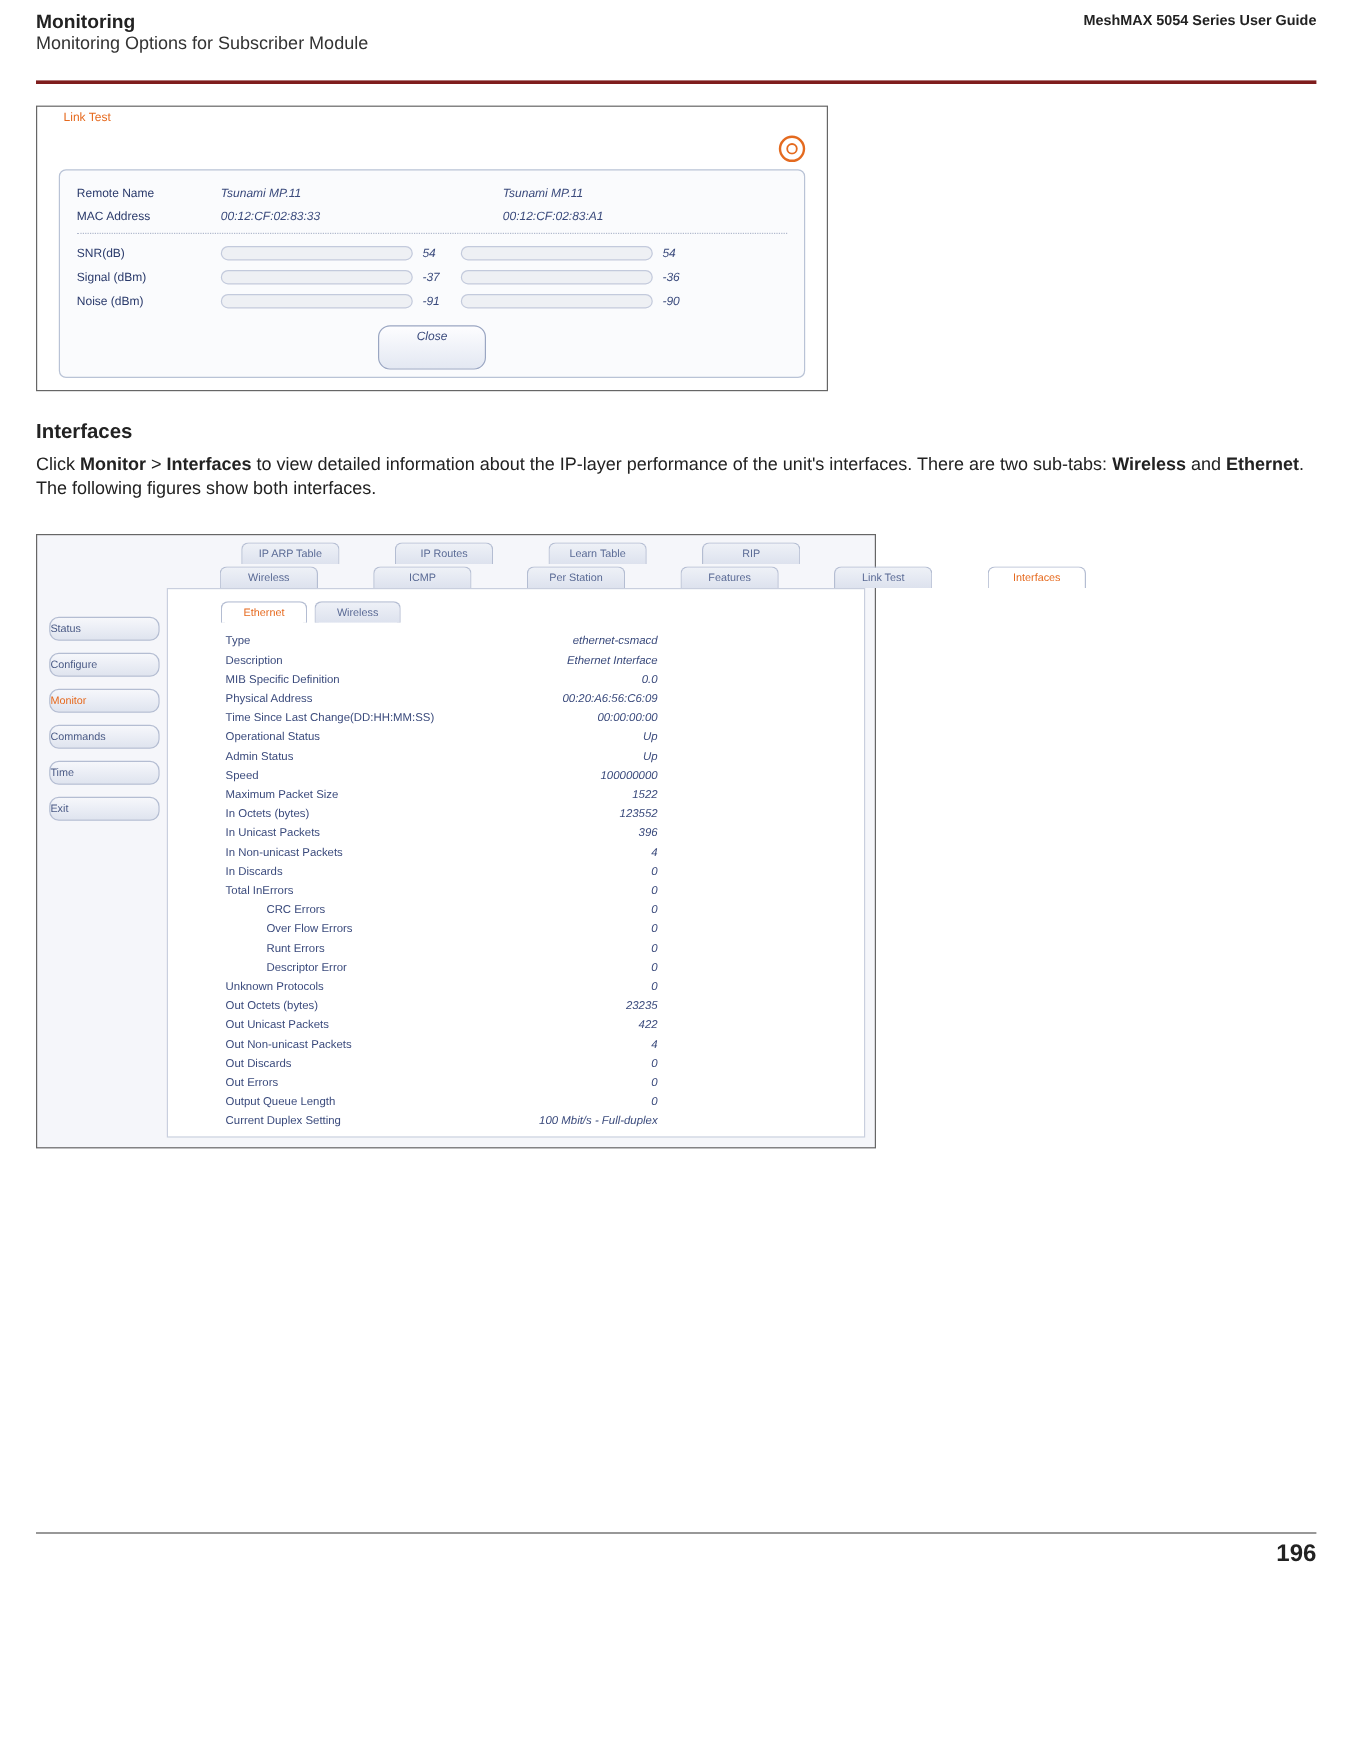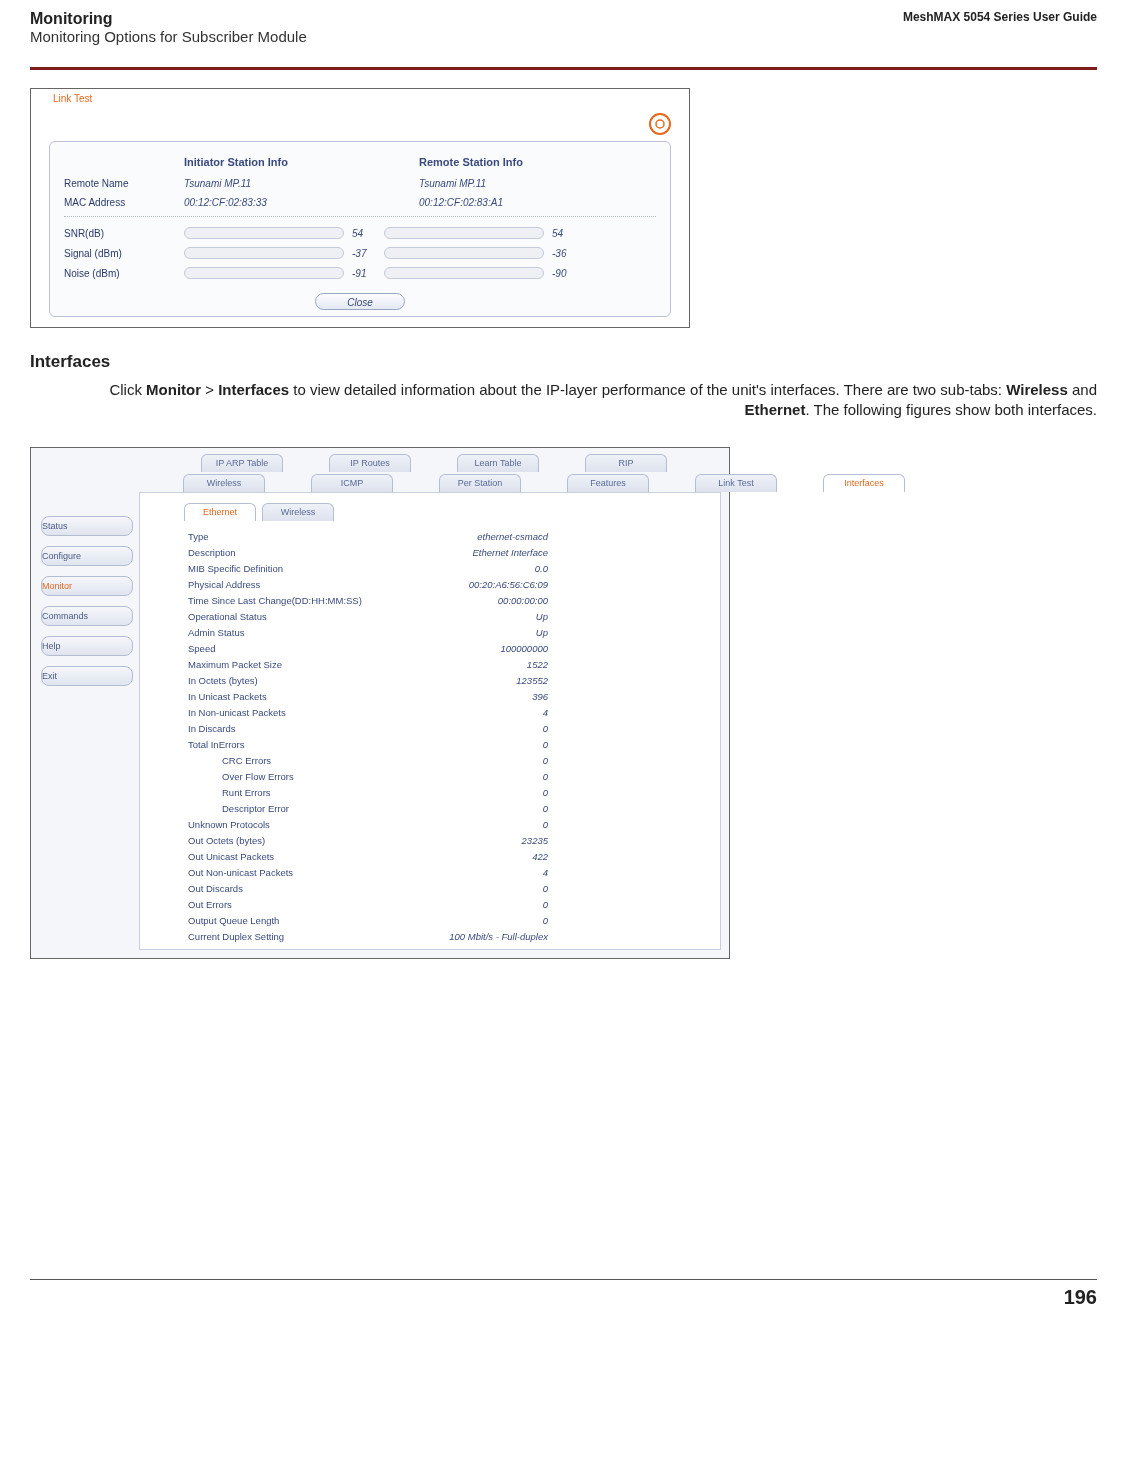"Initiator Station Info" div.panel-row { html: <div> <span></span> <span>Initiator Station Info</span> <span>Remote Station Info</span> </div> -> none }
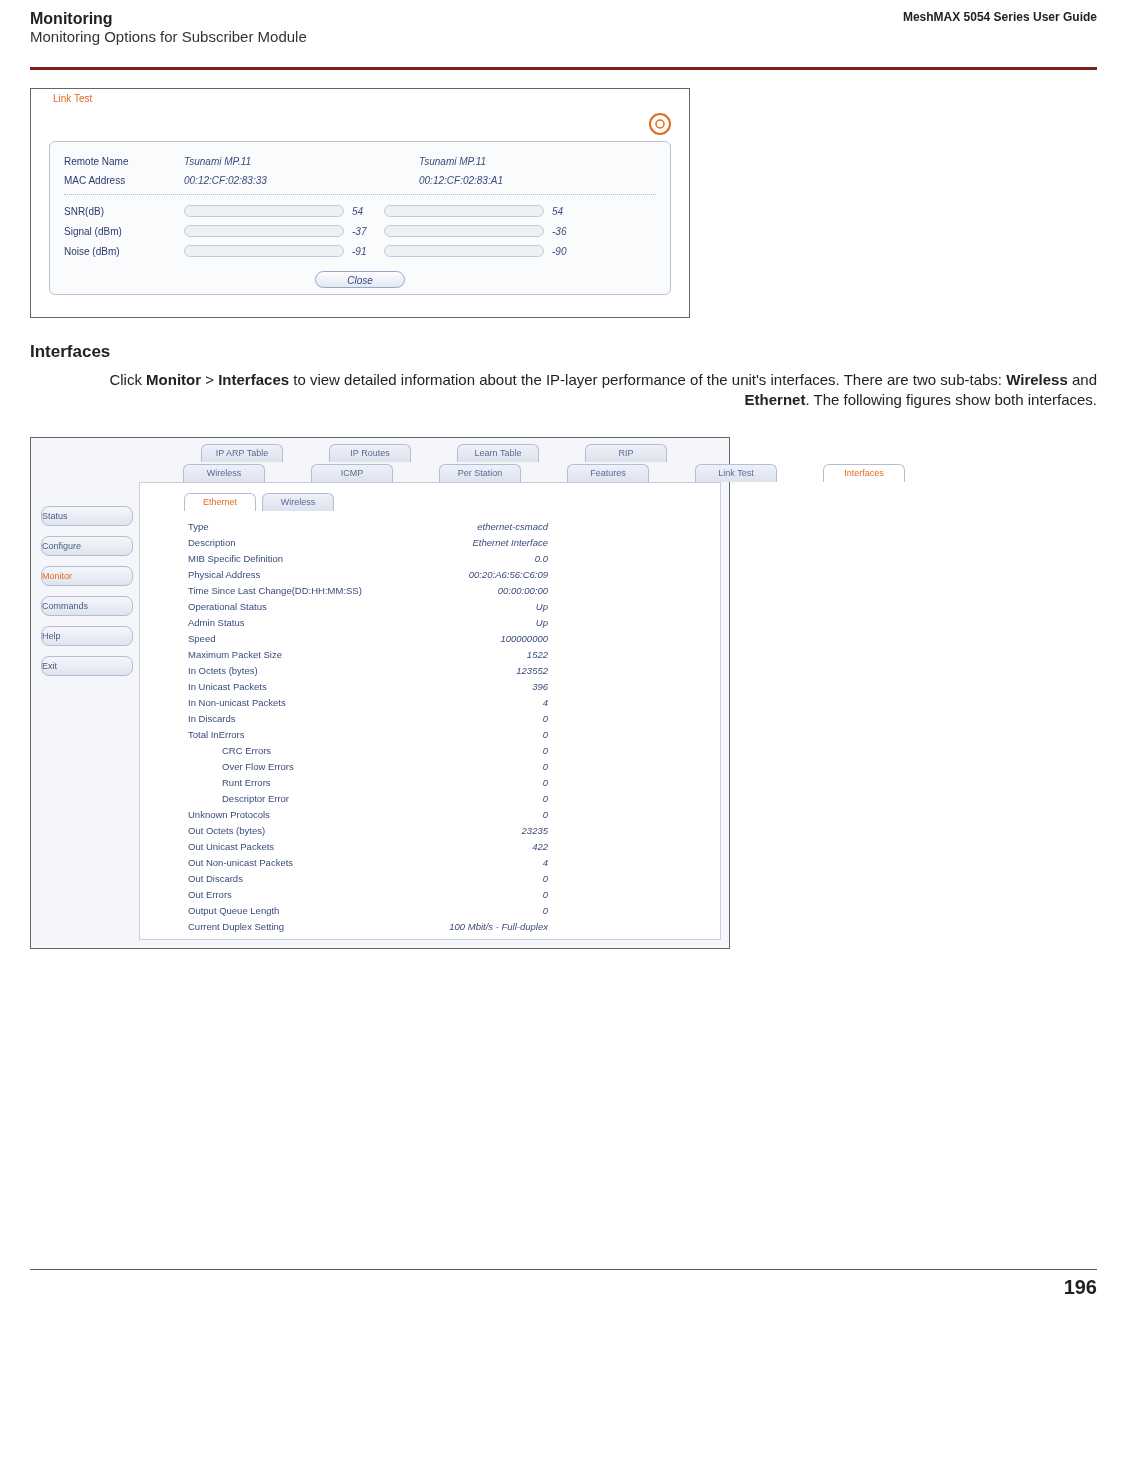"Close" .close-btn { height: 17px -> 37px }
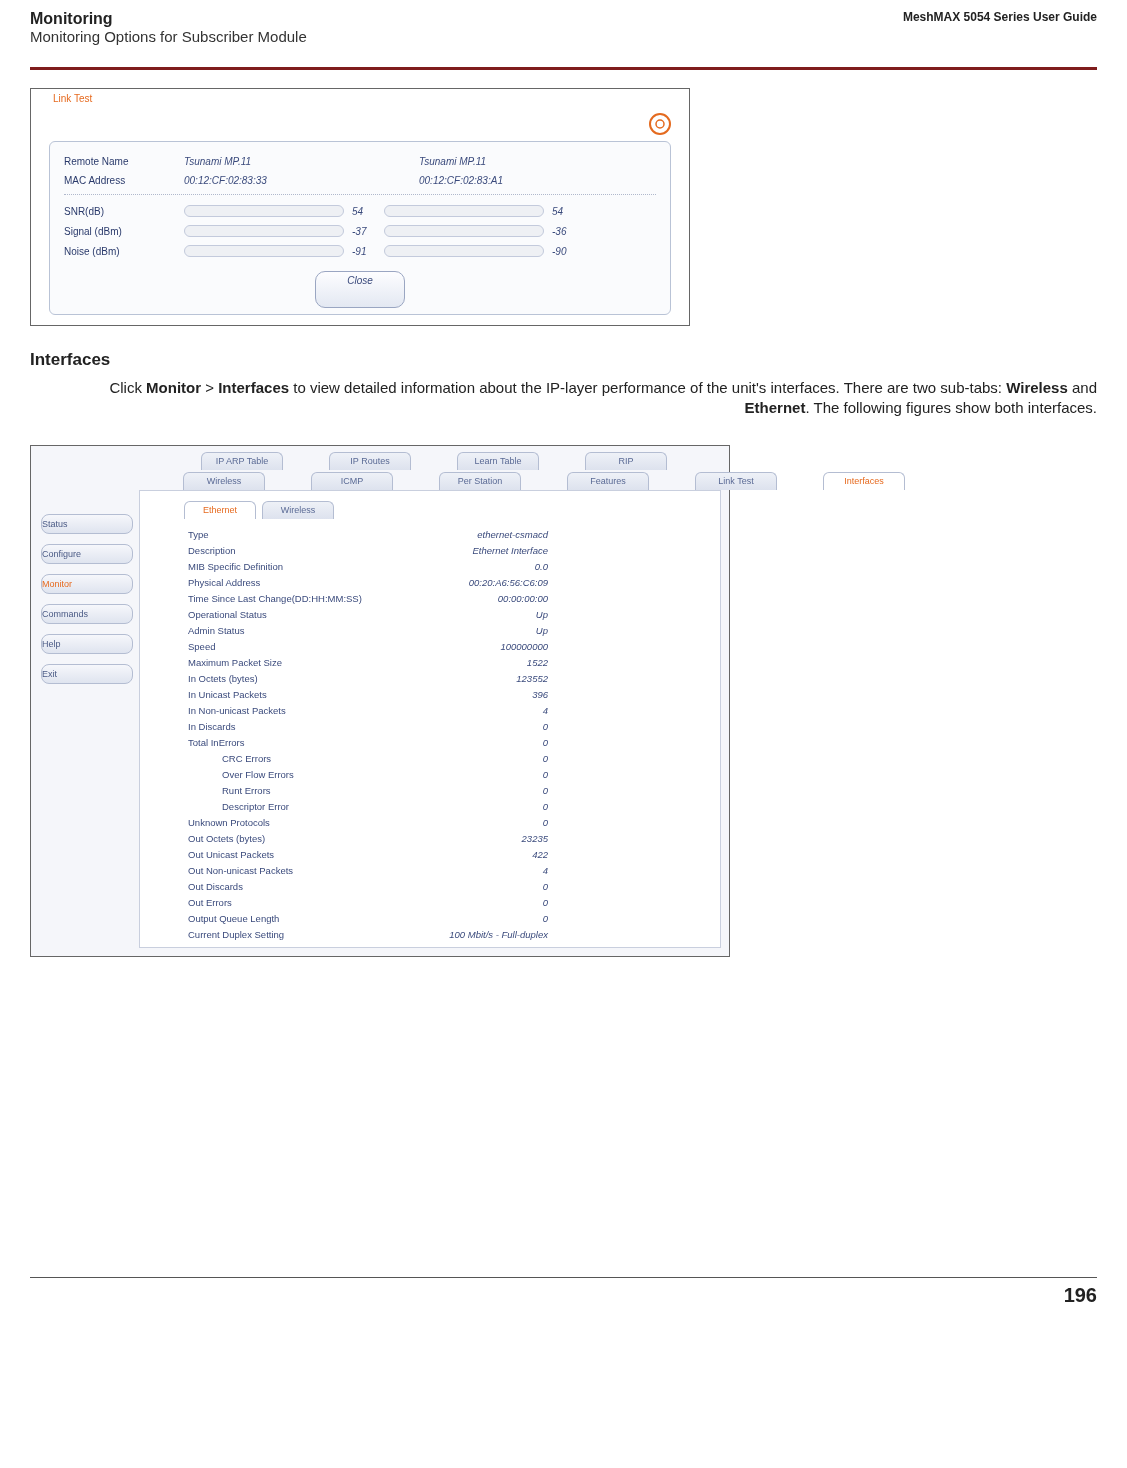"Click Monitor > Interfaces to" .body-text { margin: 0 0 26px 18px -> 0 0 26px 0; text-align: right -> none }
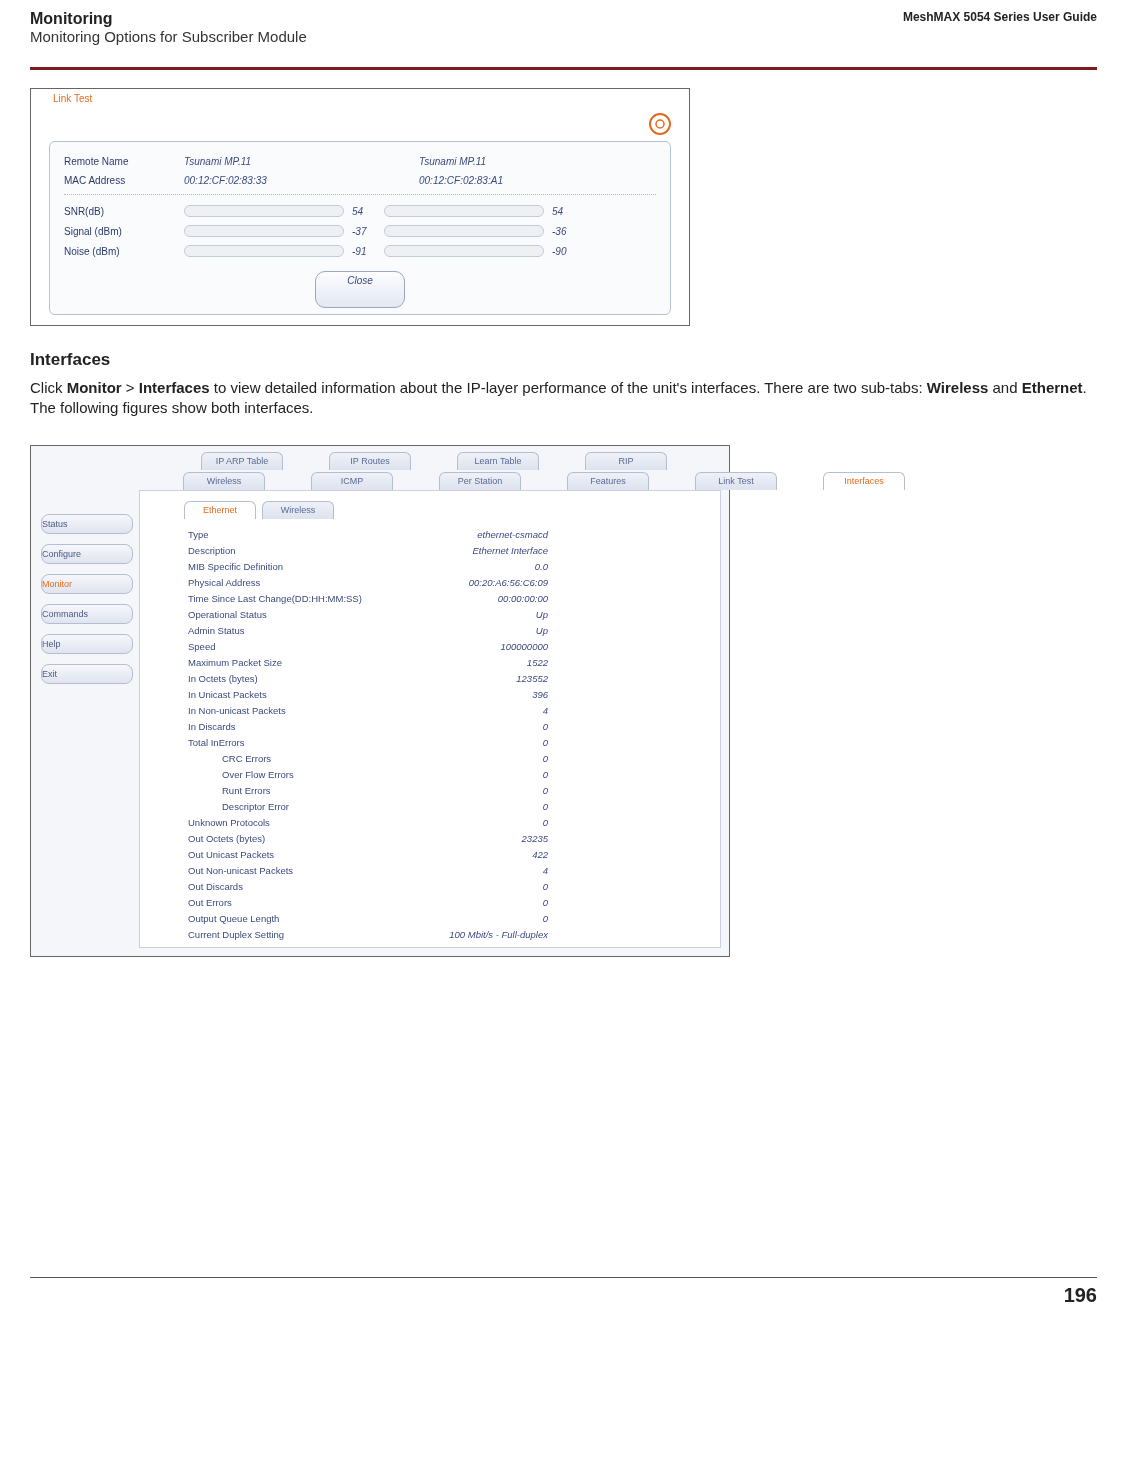"Help" div.side-btn { text: Help -> Time }
